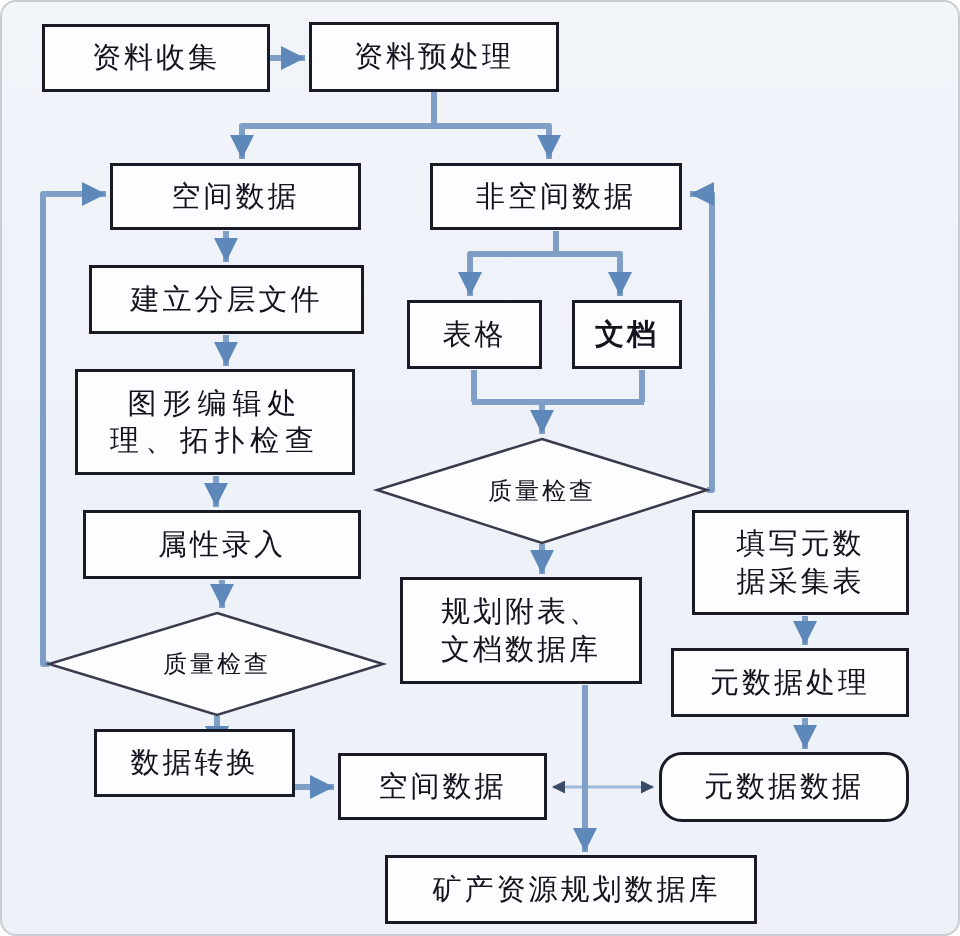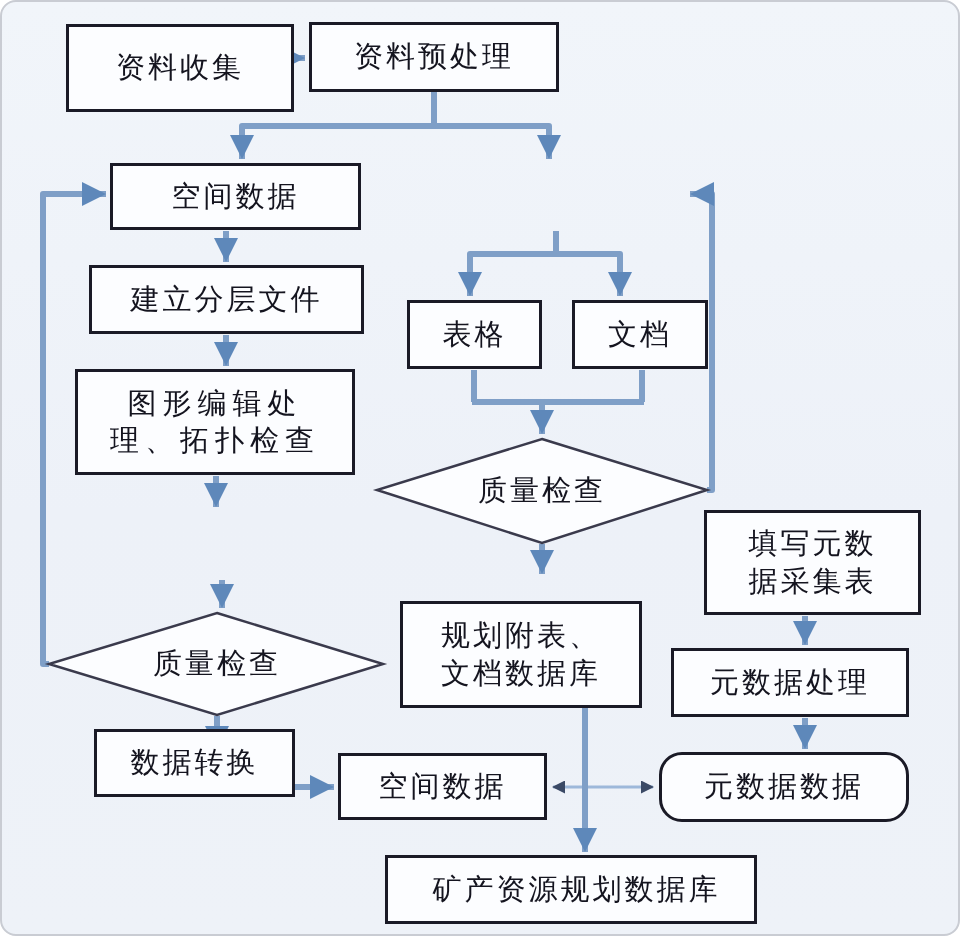"资料收集" div.node { height: 88px -> 68px; margin-left: 24px -> none }
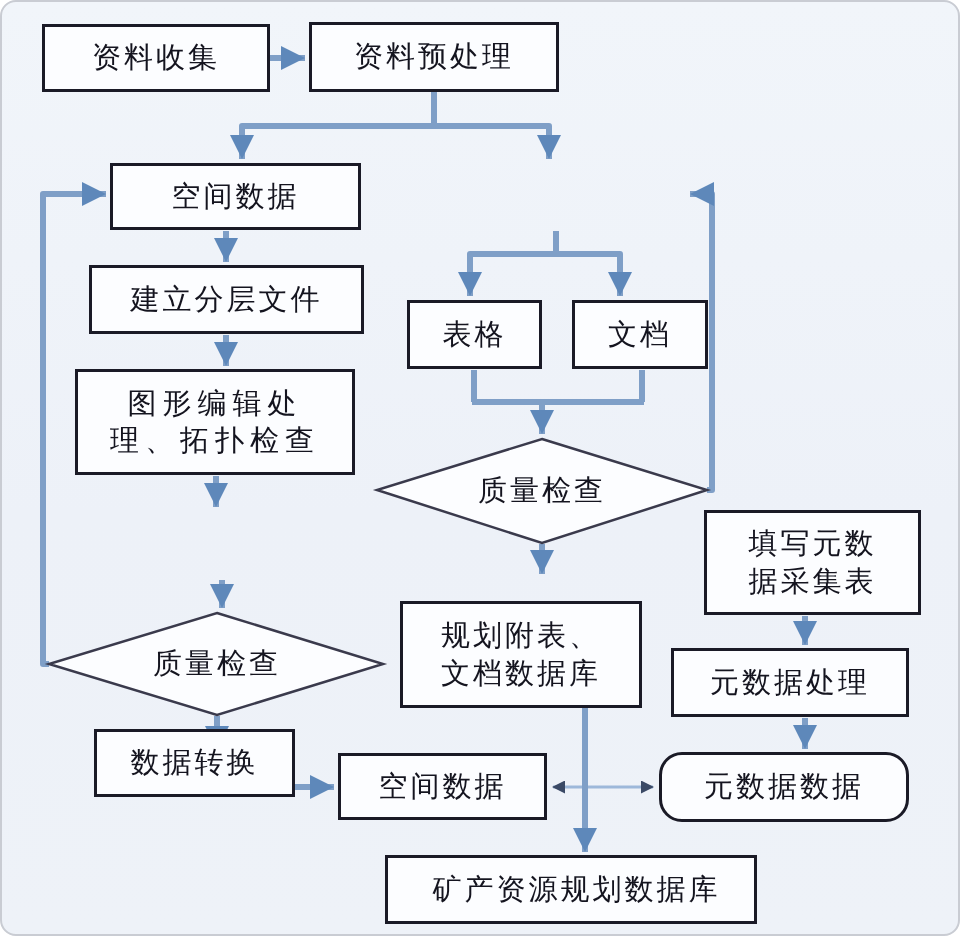"非空间数据" div.node { html: none -> <div>非空间数据</div> }
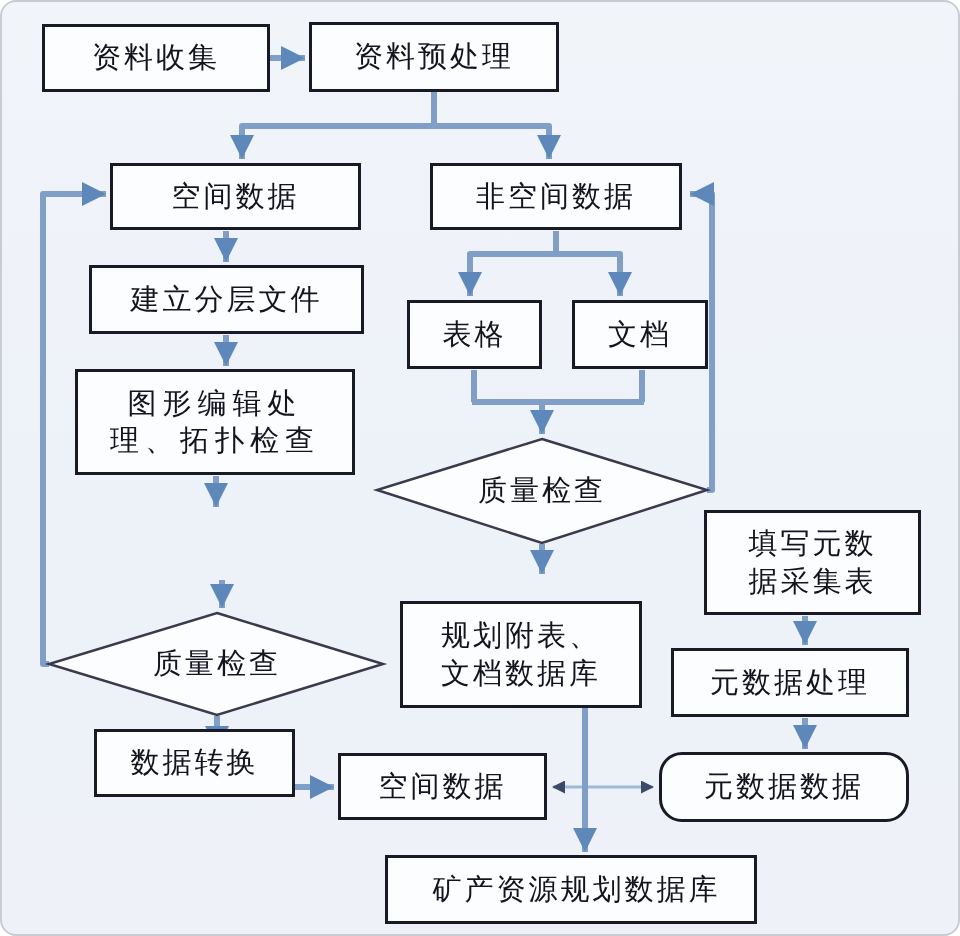"文档" div.node { font-weight: none -> bold; width: 136px -> 110px }
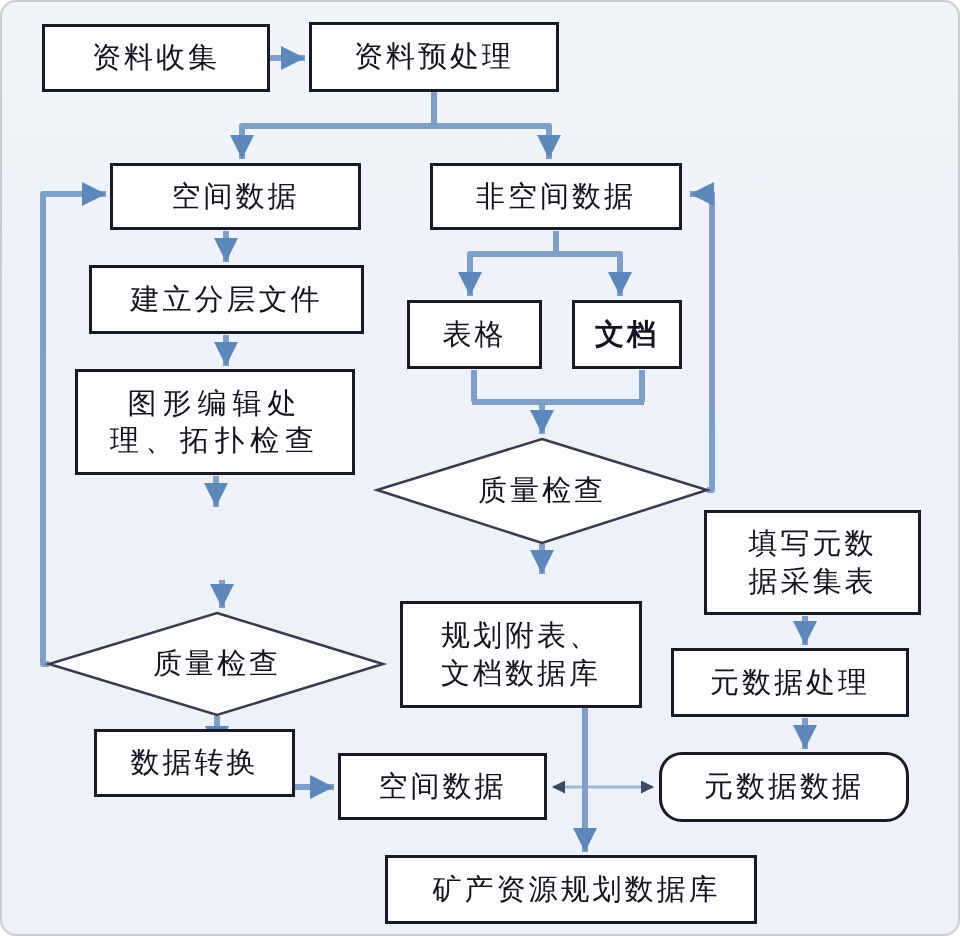"质量检查" .diamond-label { font-size: 29px -> 24px }
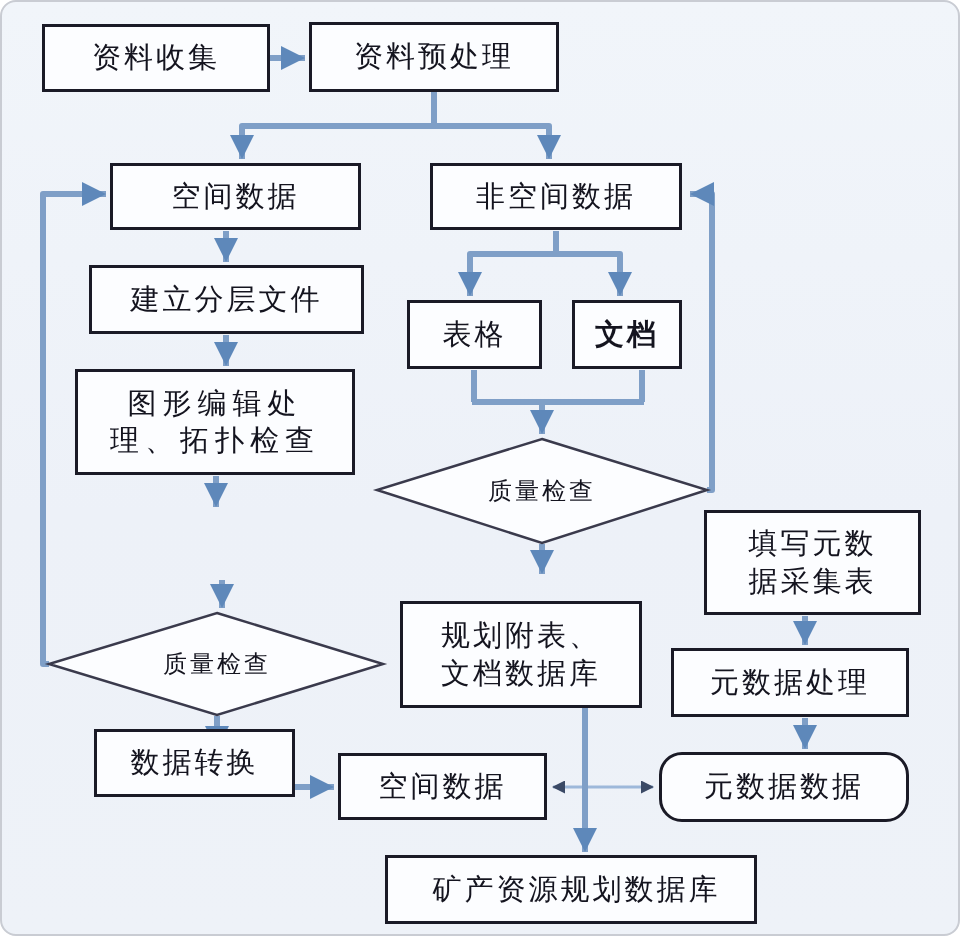"属性录入" div.node { html: none -> <div>属性录入</div> }
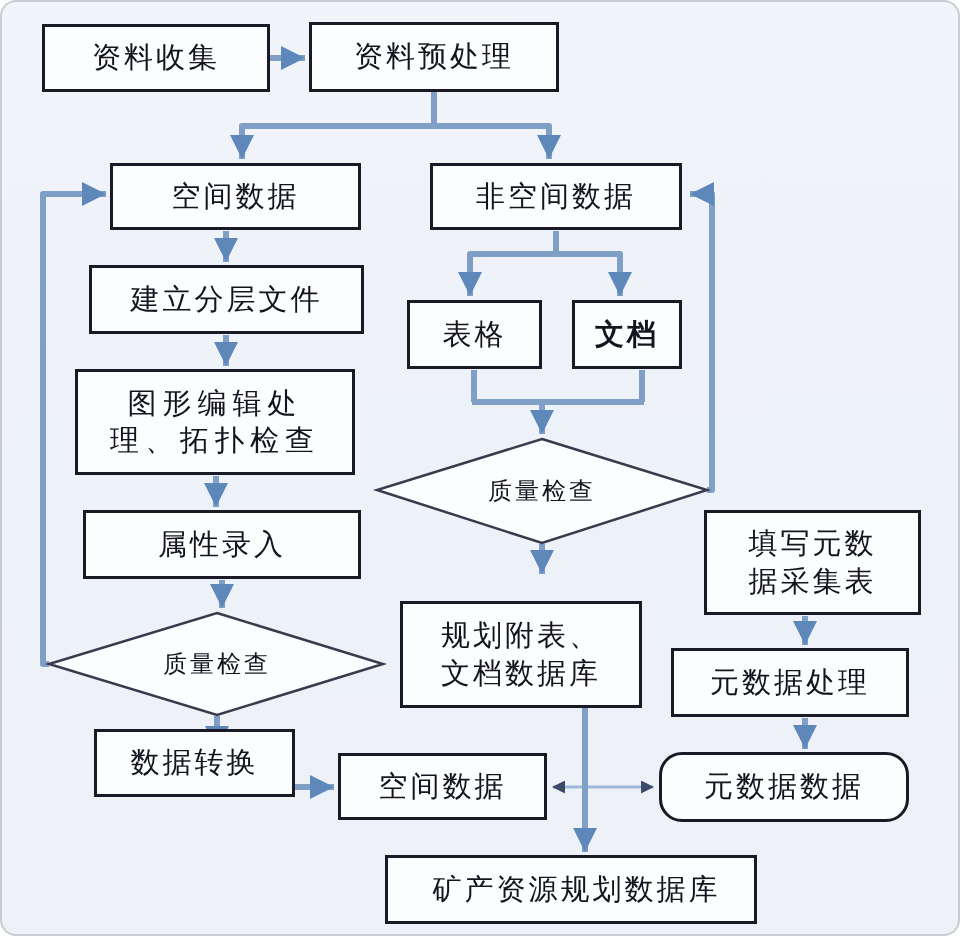"填写元数" div.node { margin-left: 12px -> none }
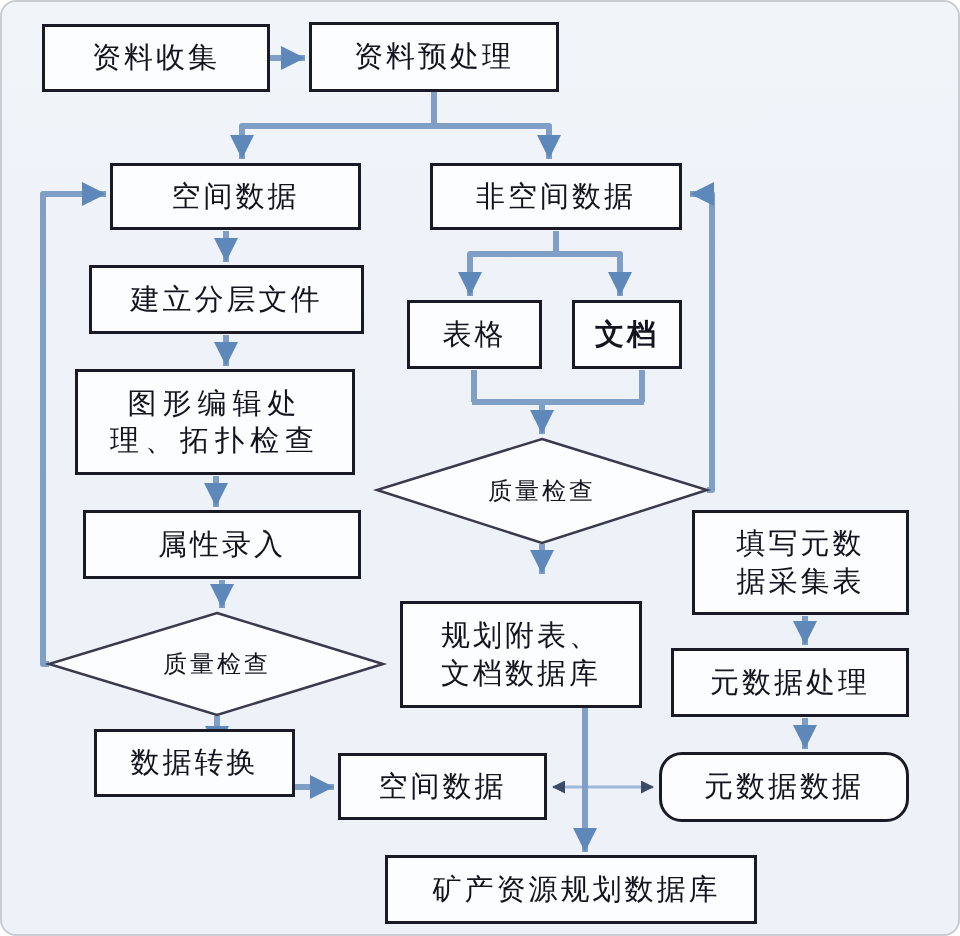"规划附表、" div.node { margin-top: 24px -> none }
